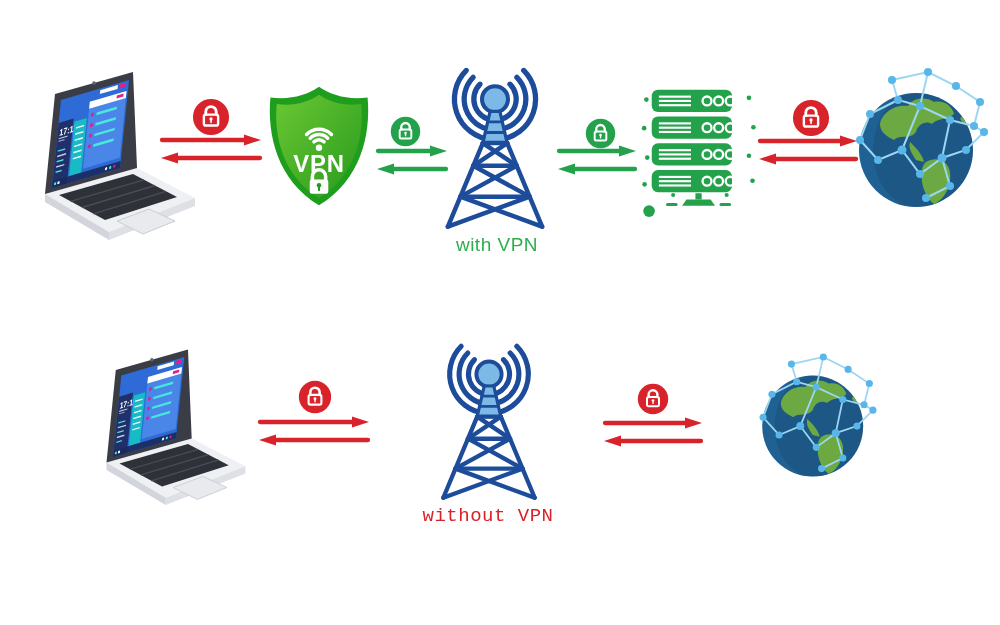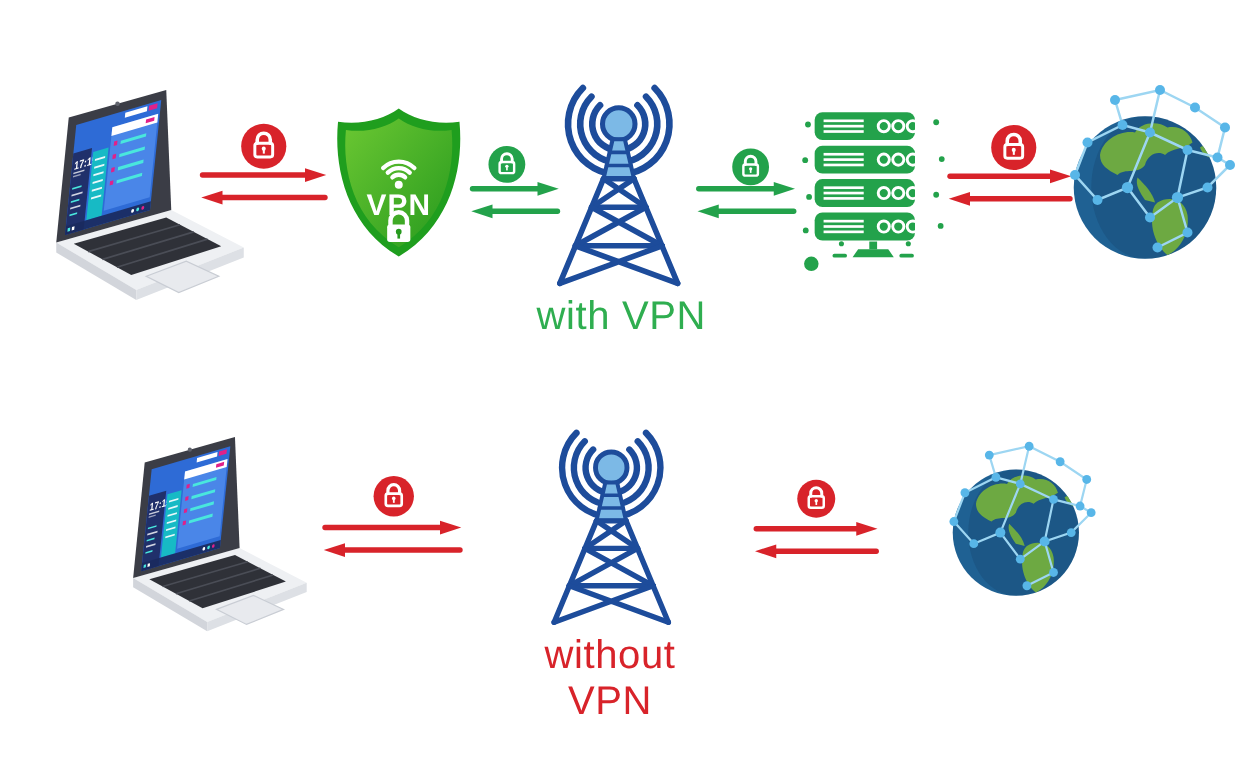"with VPN" .row-label { font-size: 32px -> 19px }
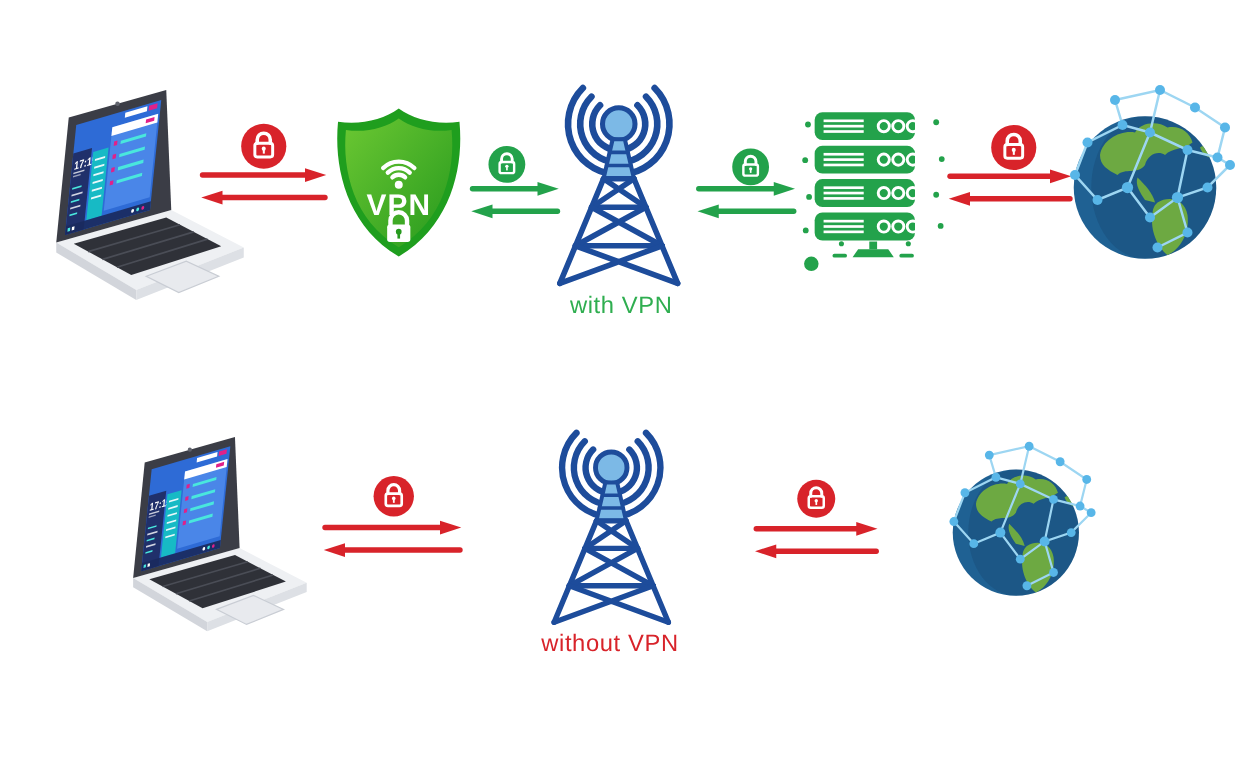"without VPN" .label-red { font-family: none -> Liberation Mono, monospace }
